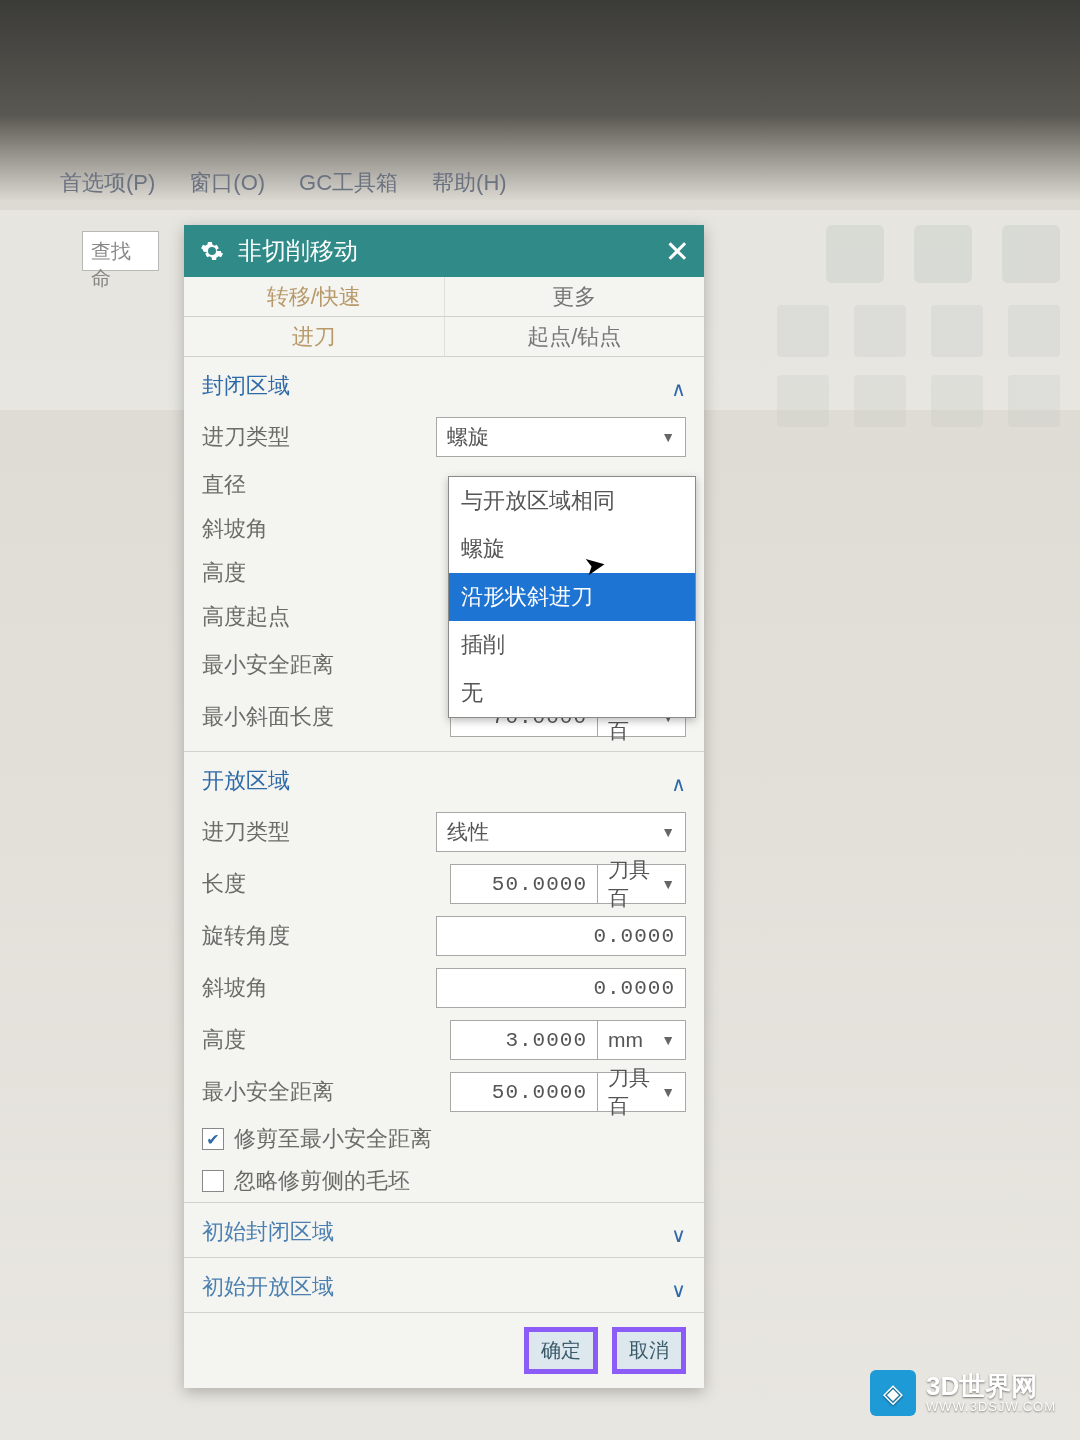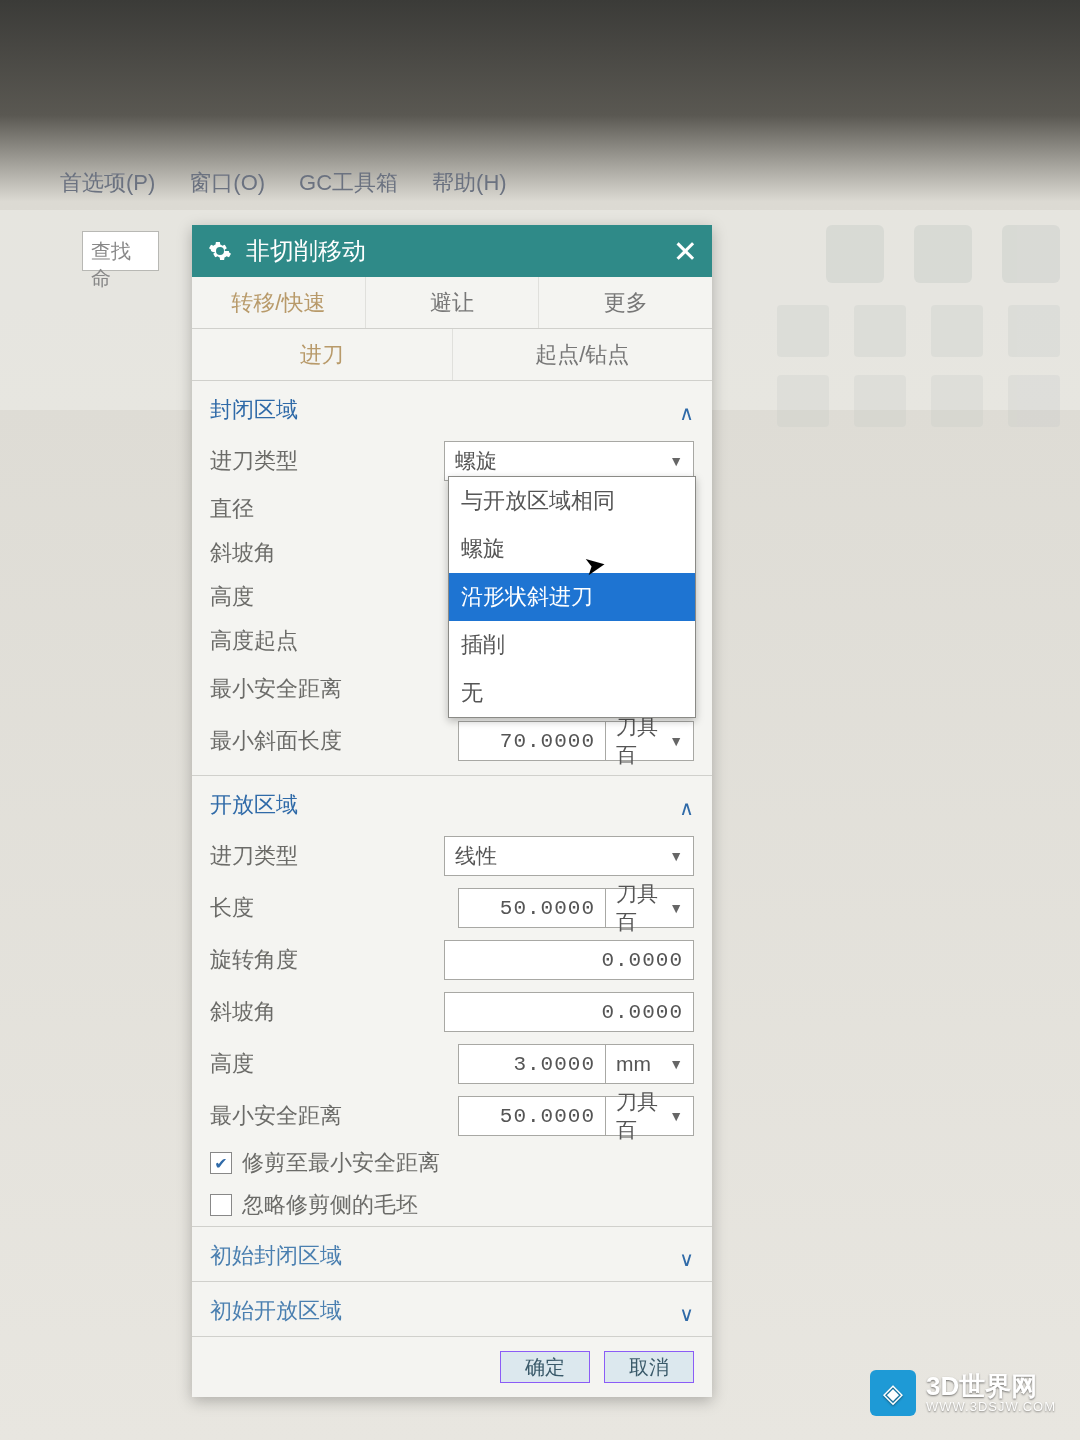"非切削移动" .dialog { left: 192px -> 184px }
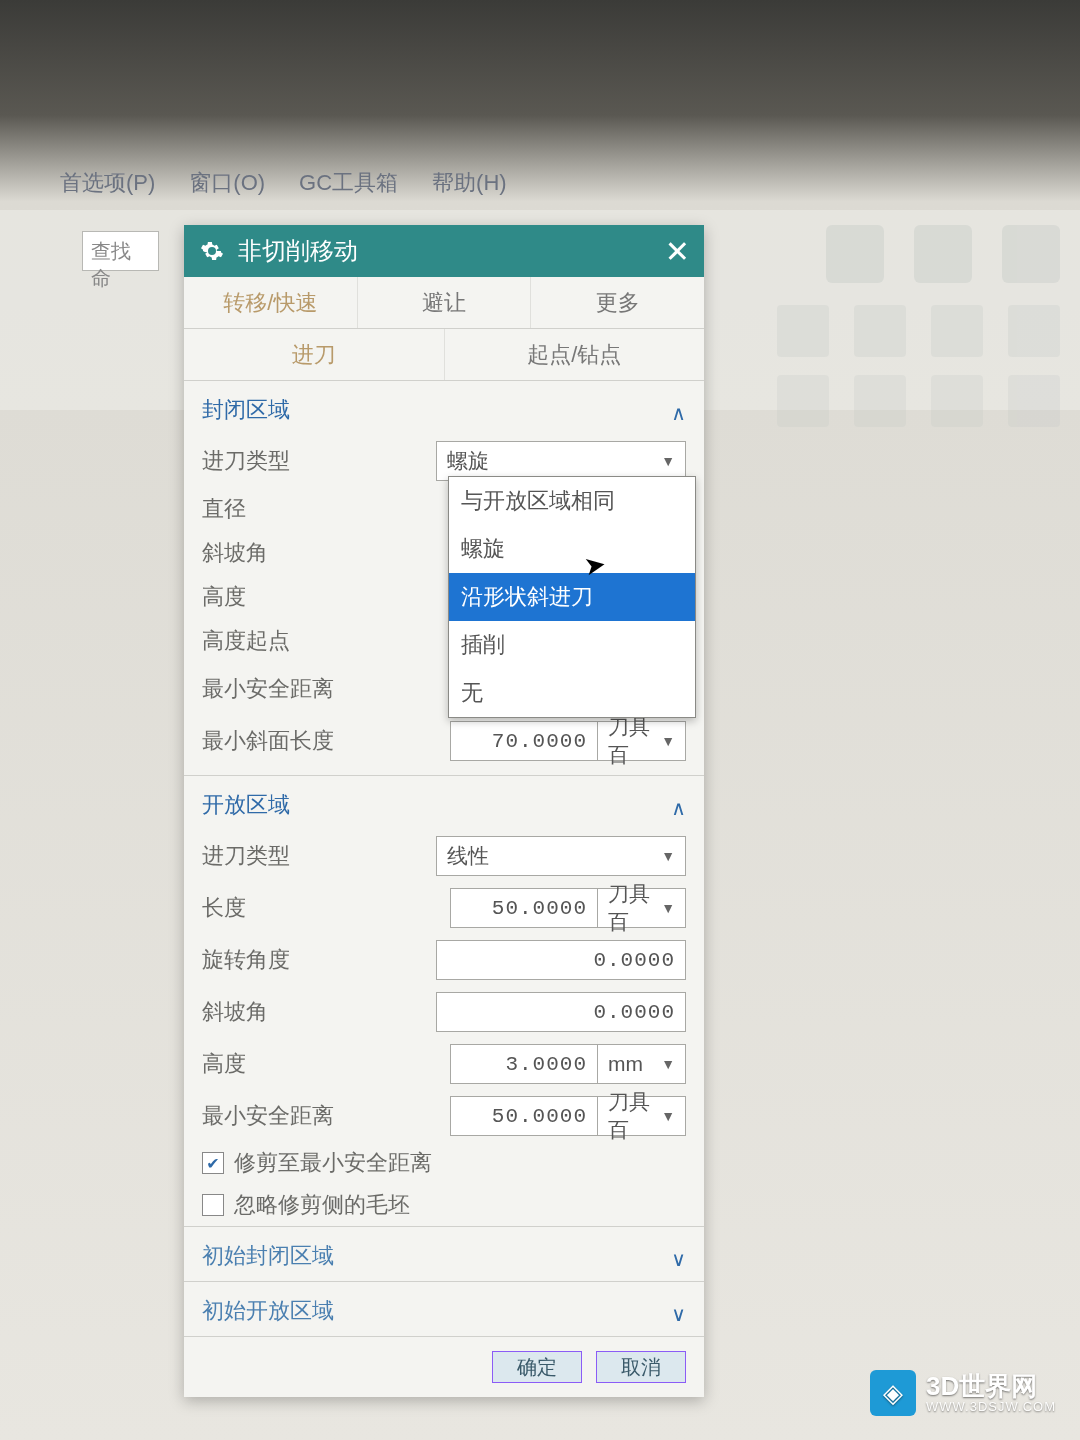"转移/快速" .tabs1, .tabs2 { height: 52px -> 40px }
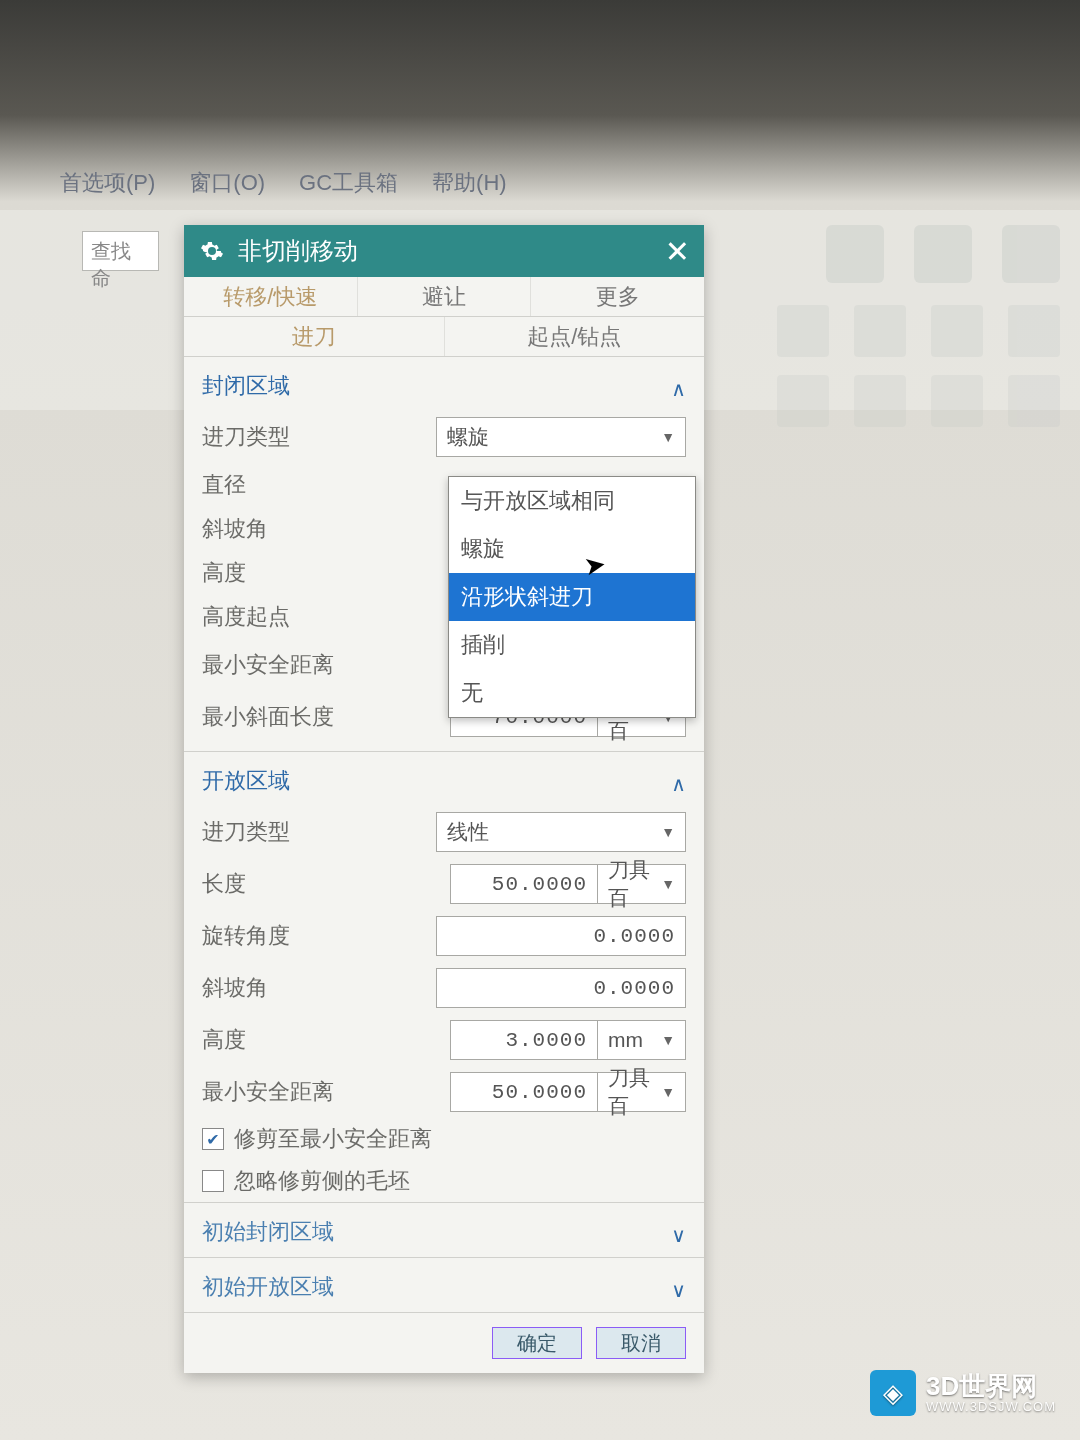"避让" div { html: <div>避让</div> -> none }
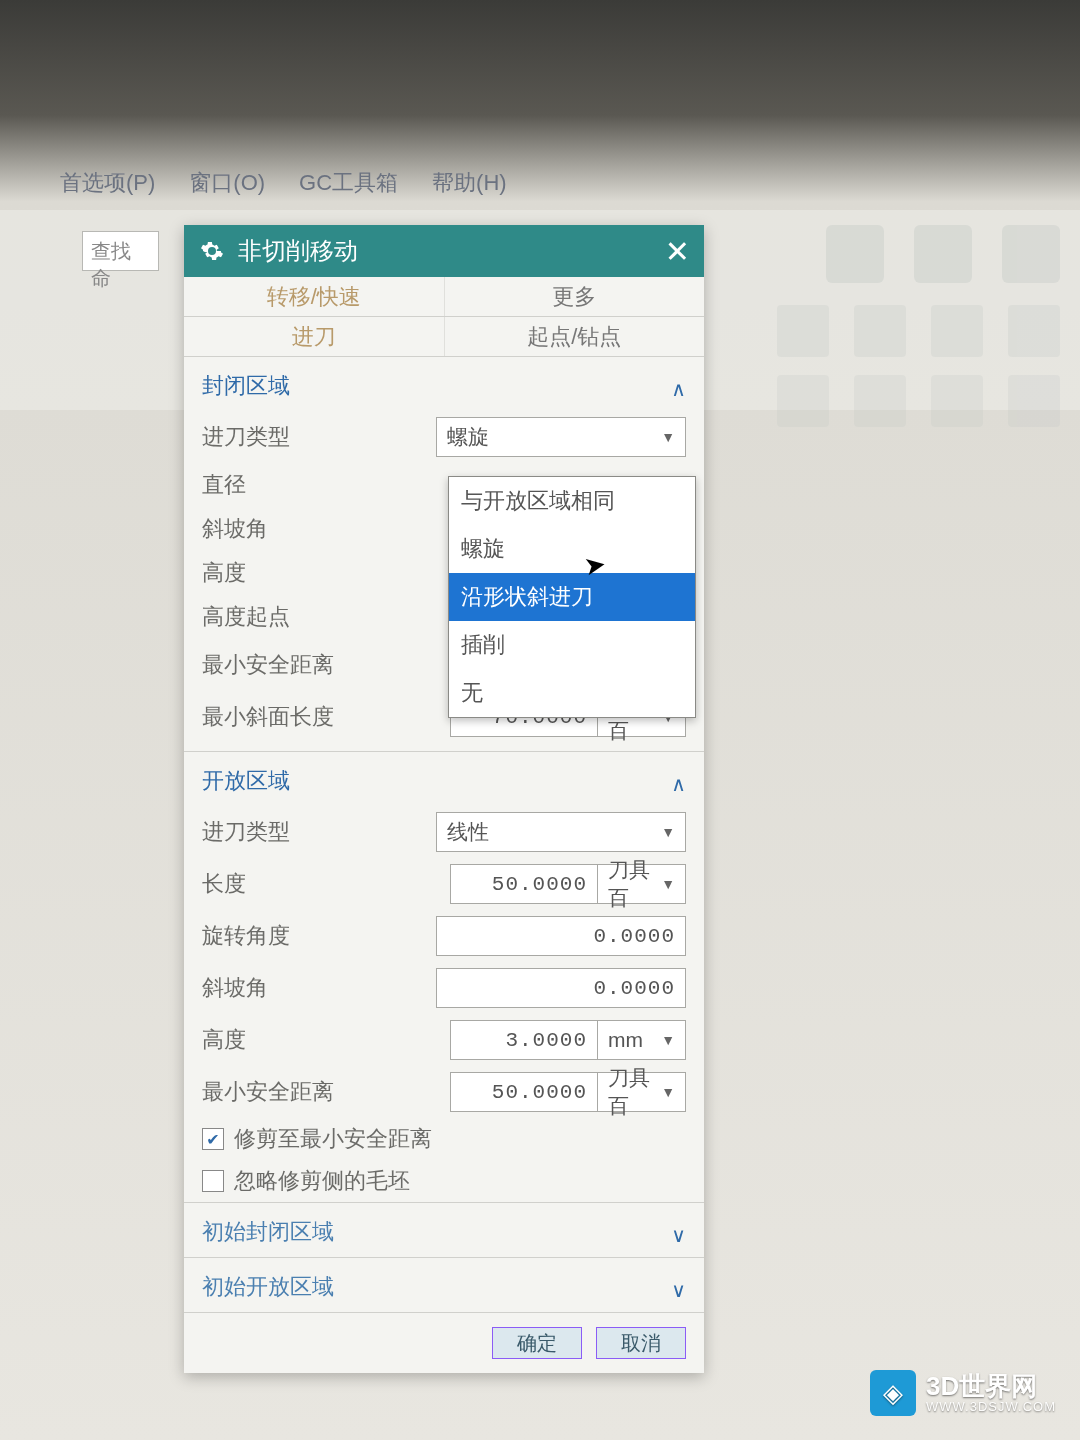"确定" .btn { border: 1px solid #8b5cf6 -> 5px solid #8b5cf6; height: 32px -> 47px; padding: 0 24px -> 0 12px }
